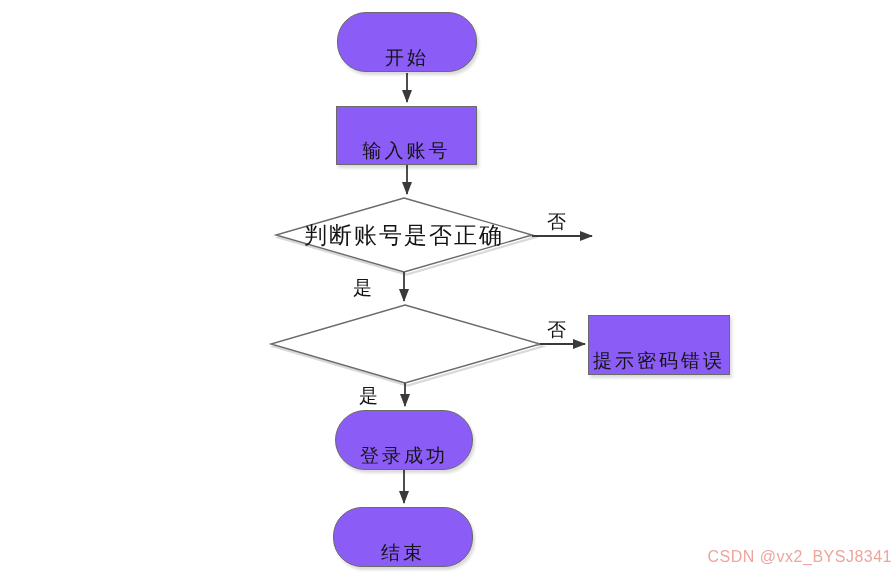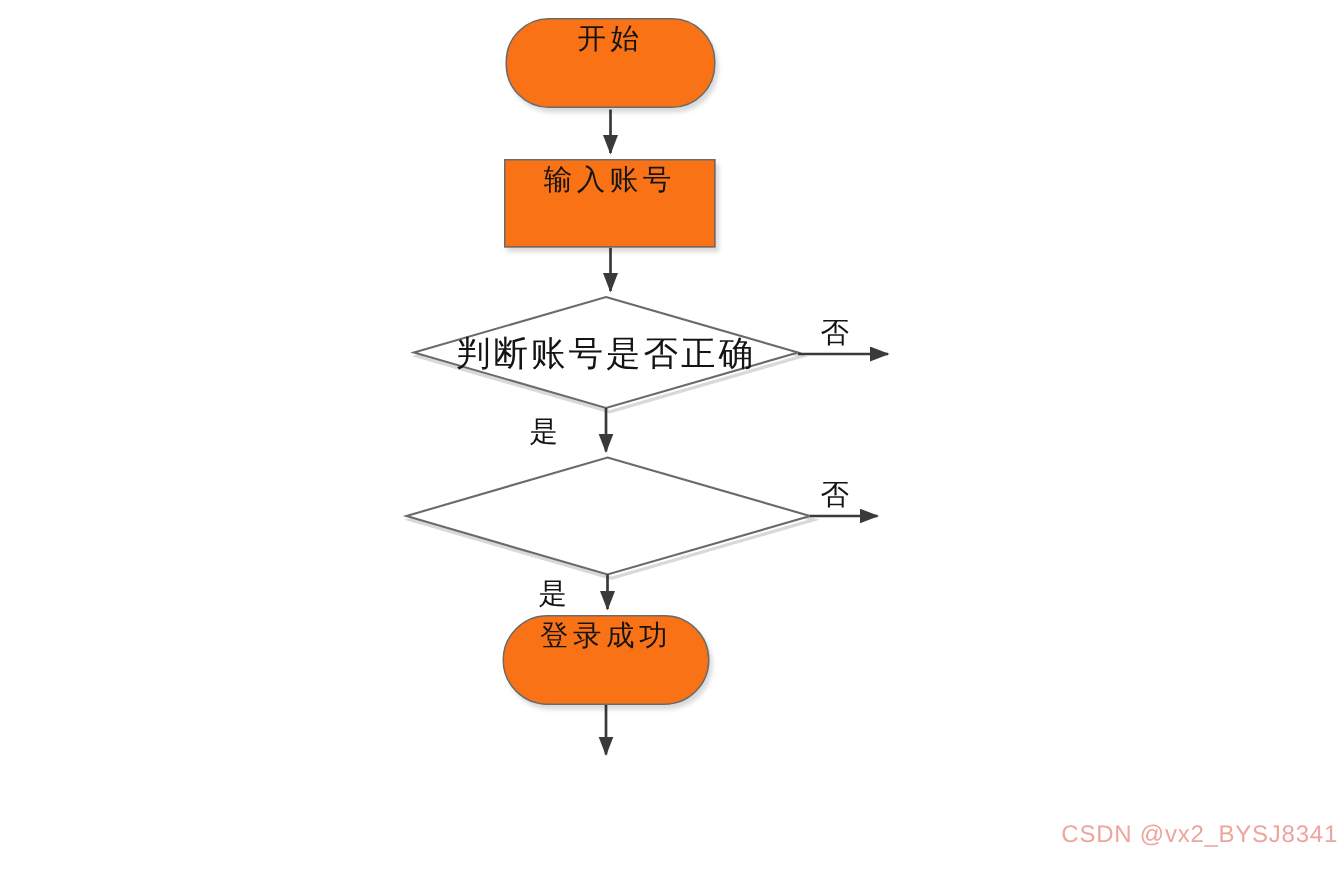"开始" .node { align-items: flex-start -> flex-end; background: #f97316 -> #8b5cf6 }
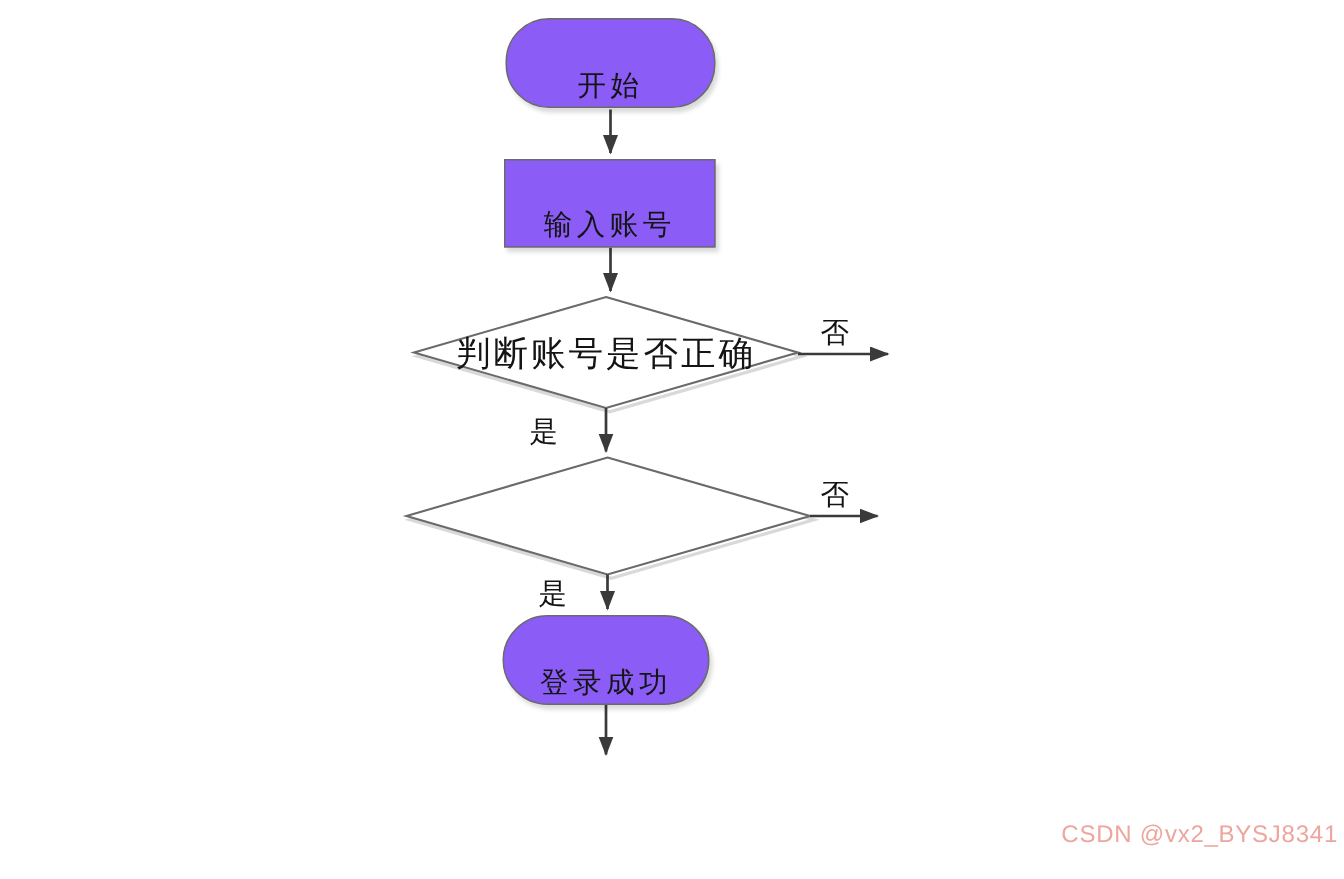"提示密码错误" div.node { html: none -> <div> <span>提示密码错误</span> </div> }
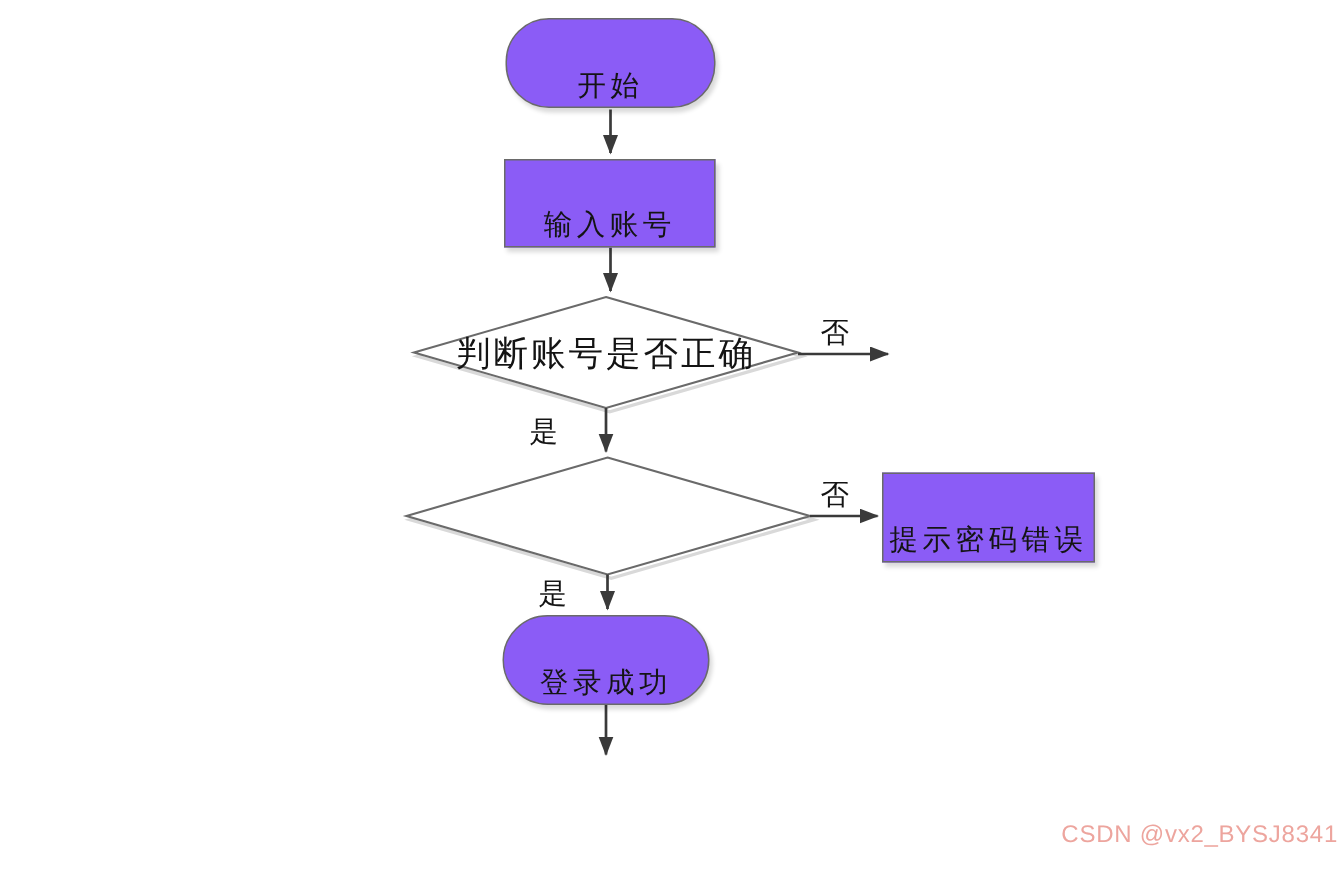"结束" div.node { html: none -> <div> <span>结束</span> </div> }
